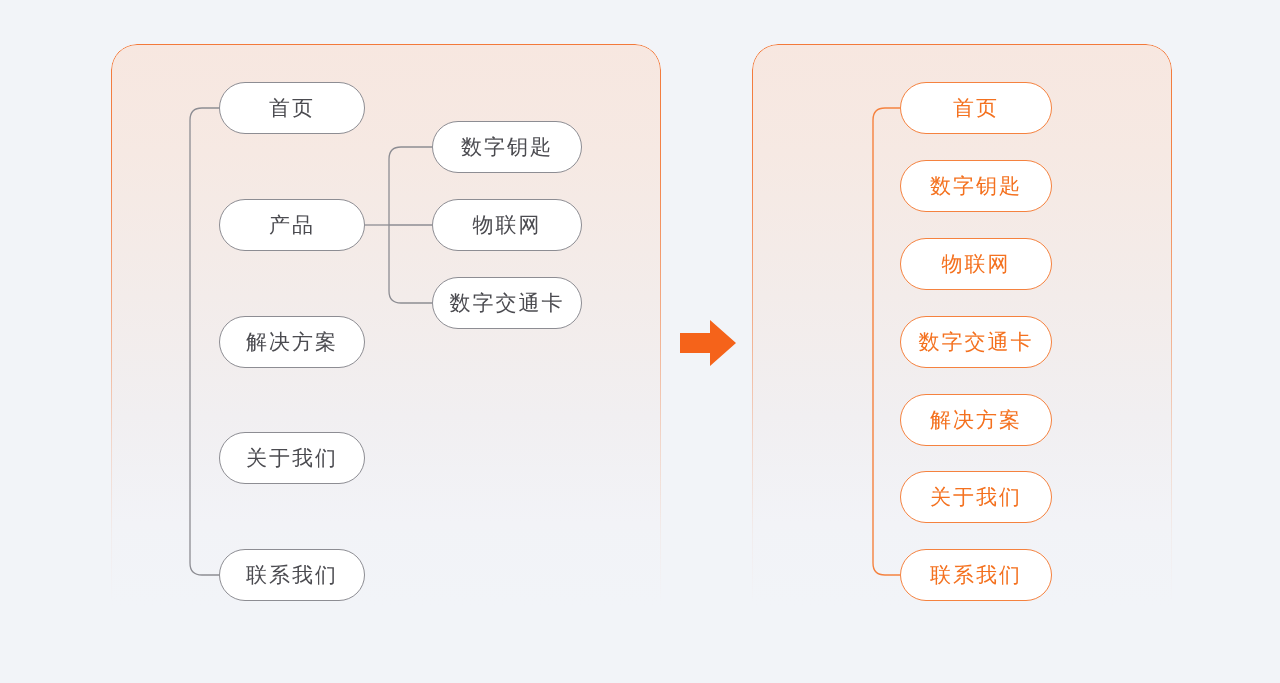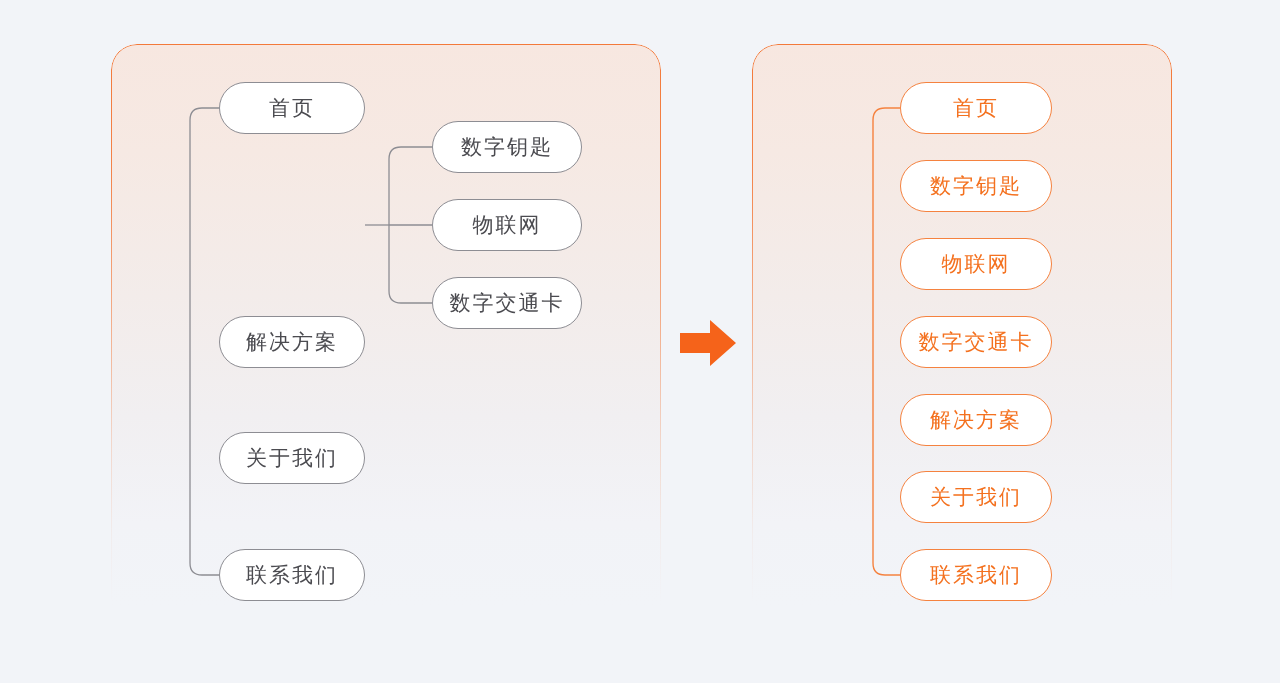"产品" div.pill { html: none -> <div> <span>产品</span> </div> }
